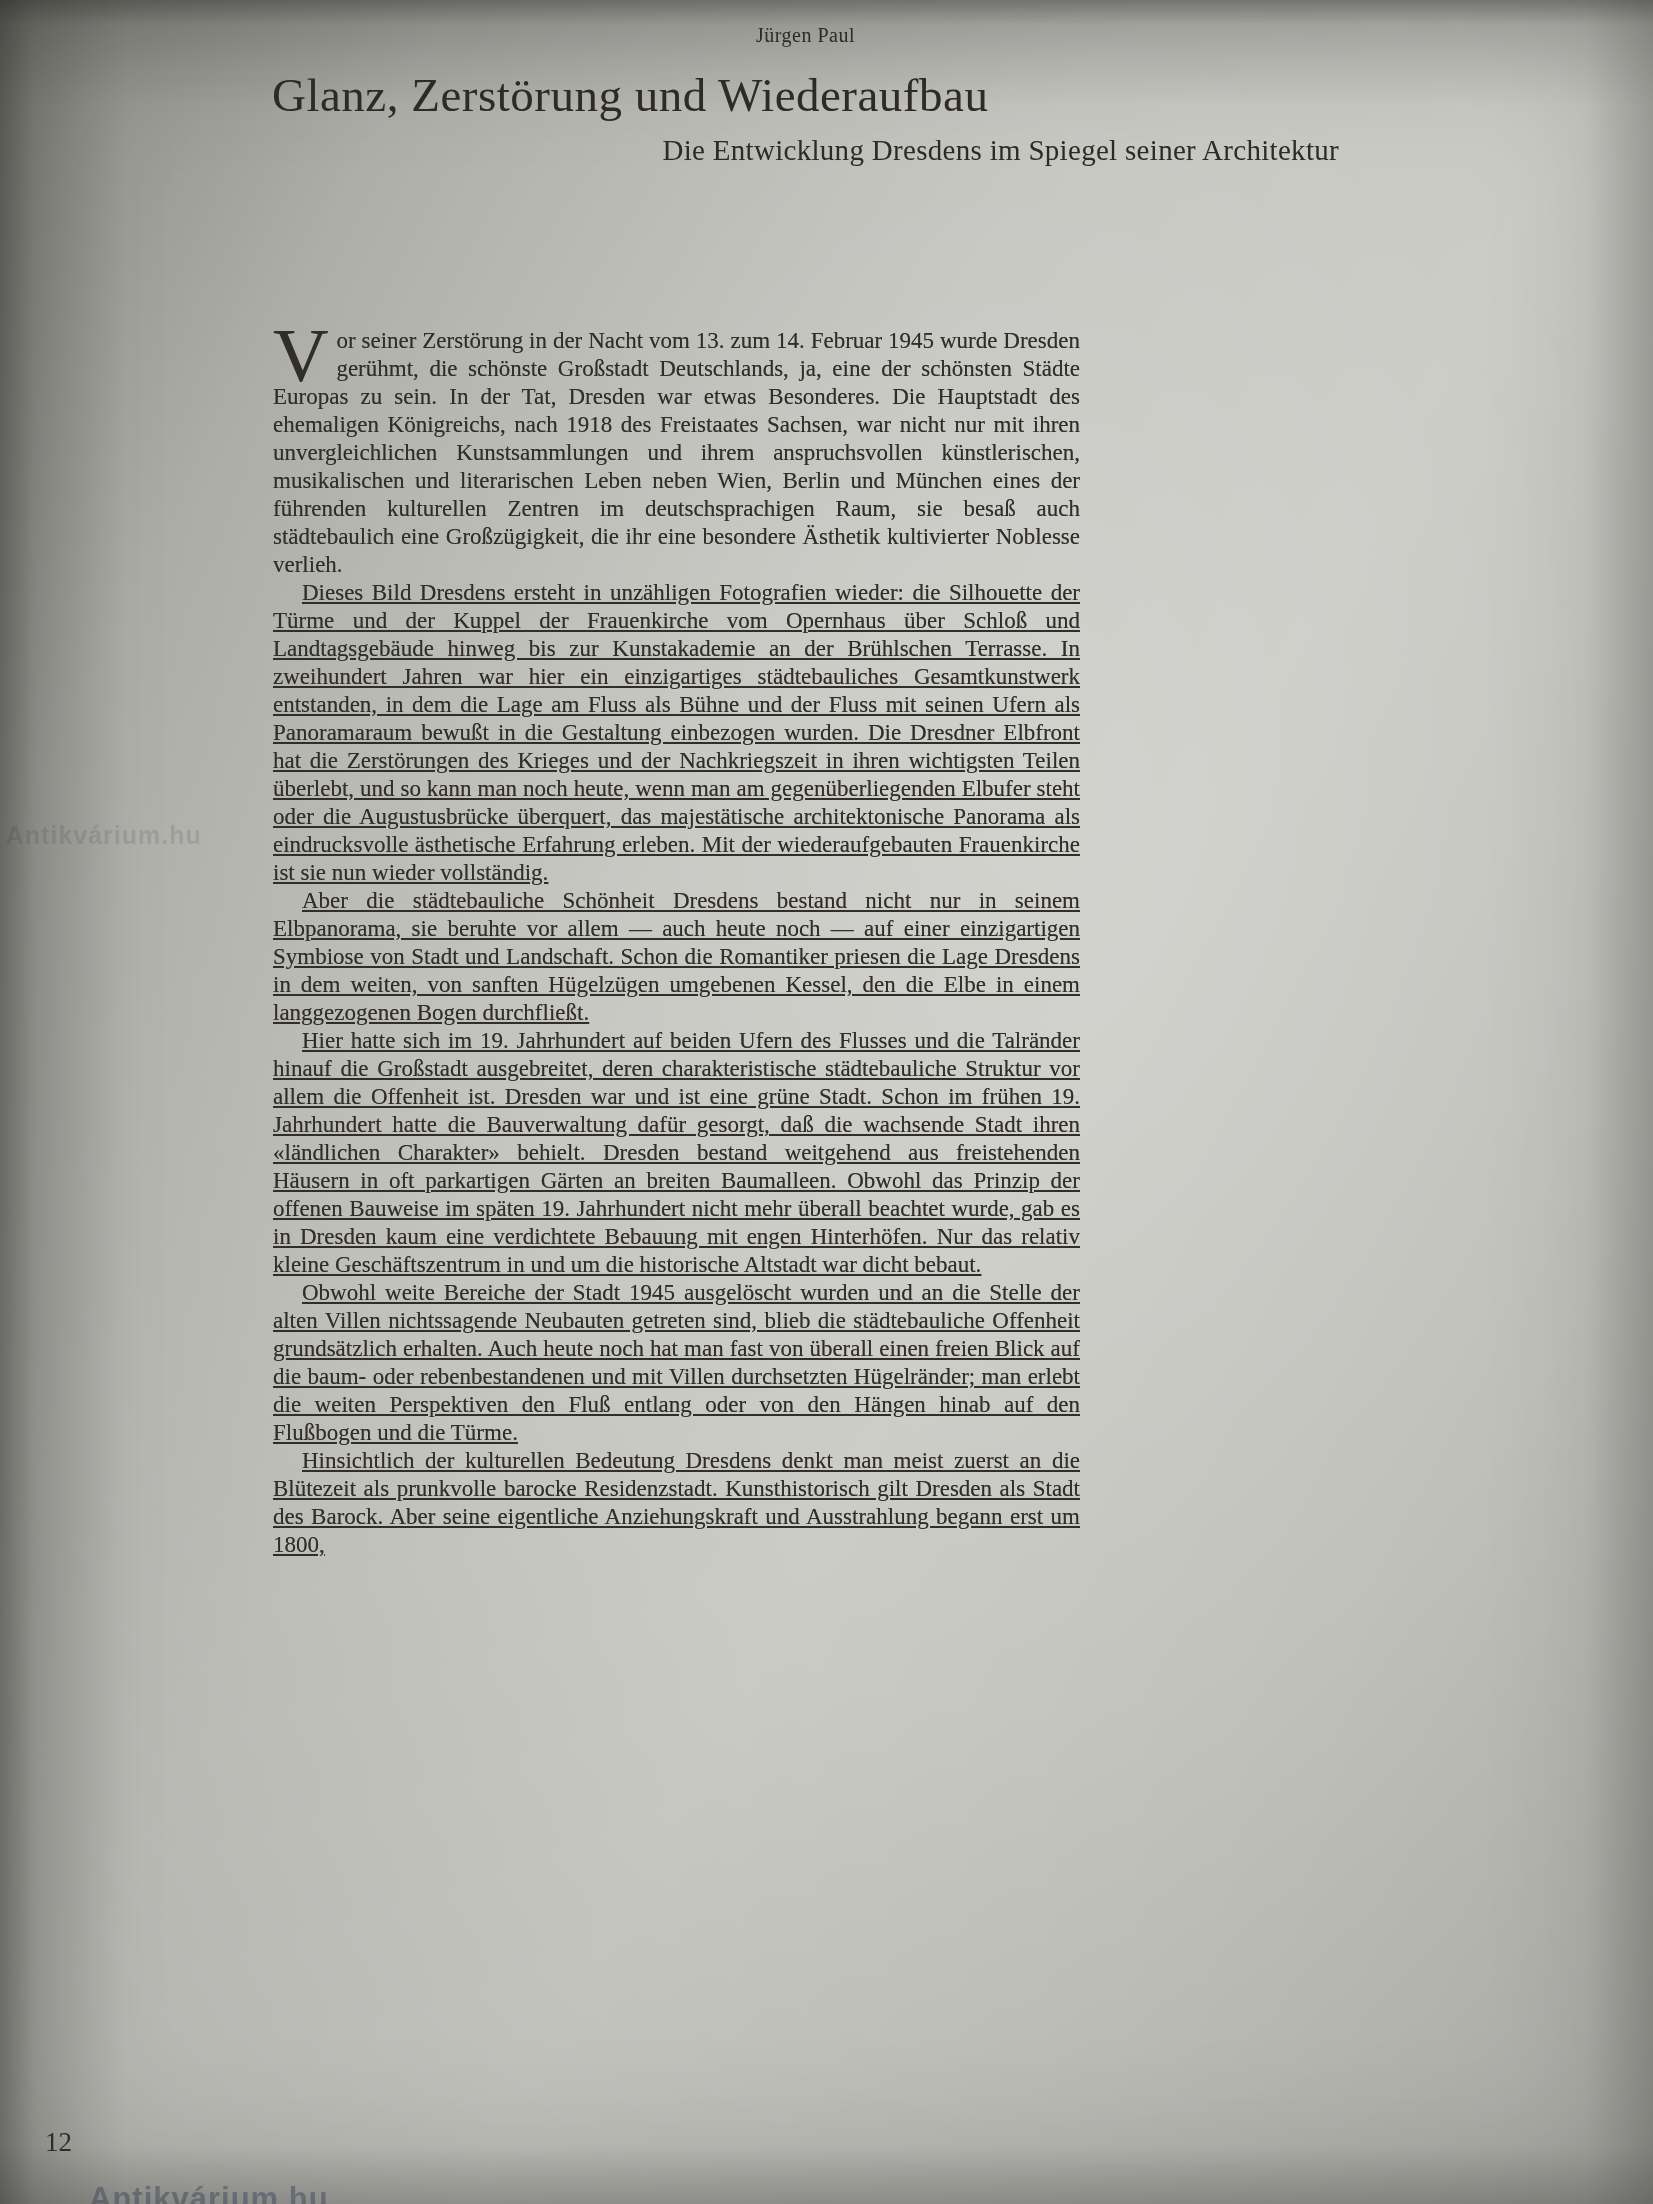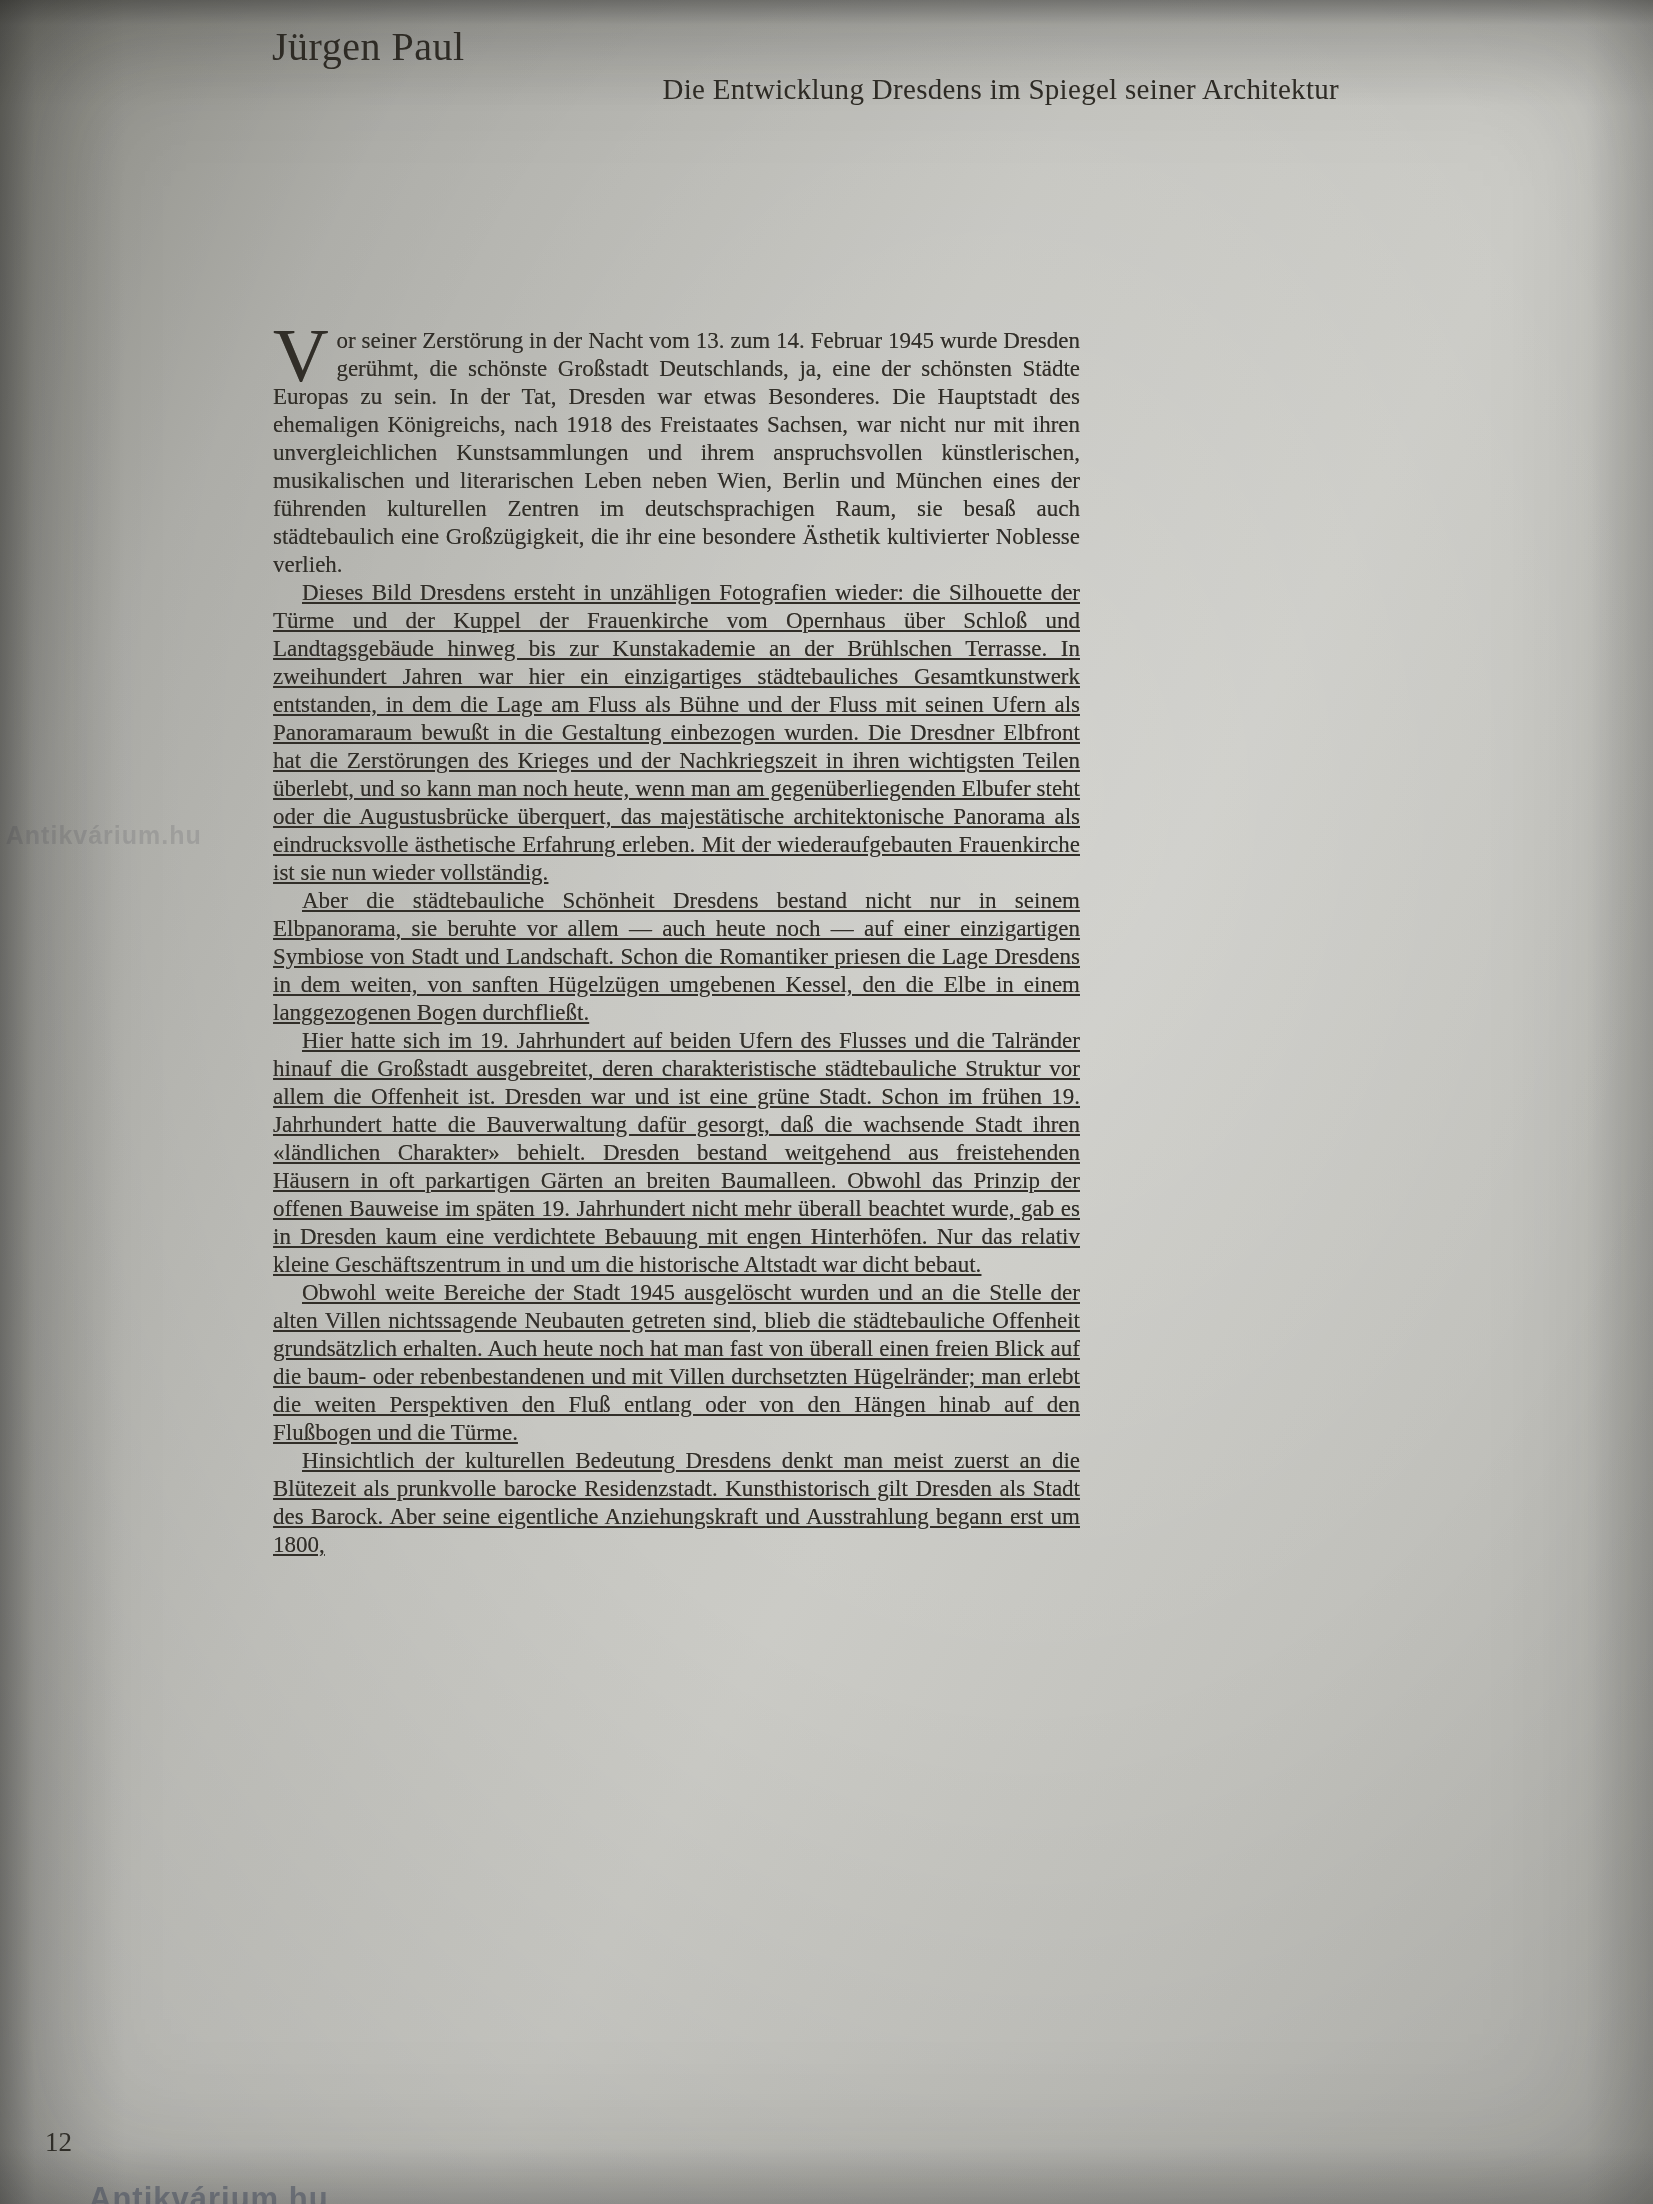"Jürgen Paul" .author { font-size: 40px -> 20px; margin: 0 0 1px 0 -> 0 0 23px 0; text-align: none -> center }
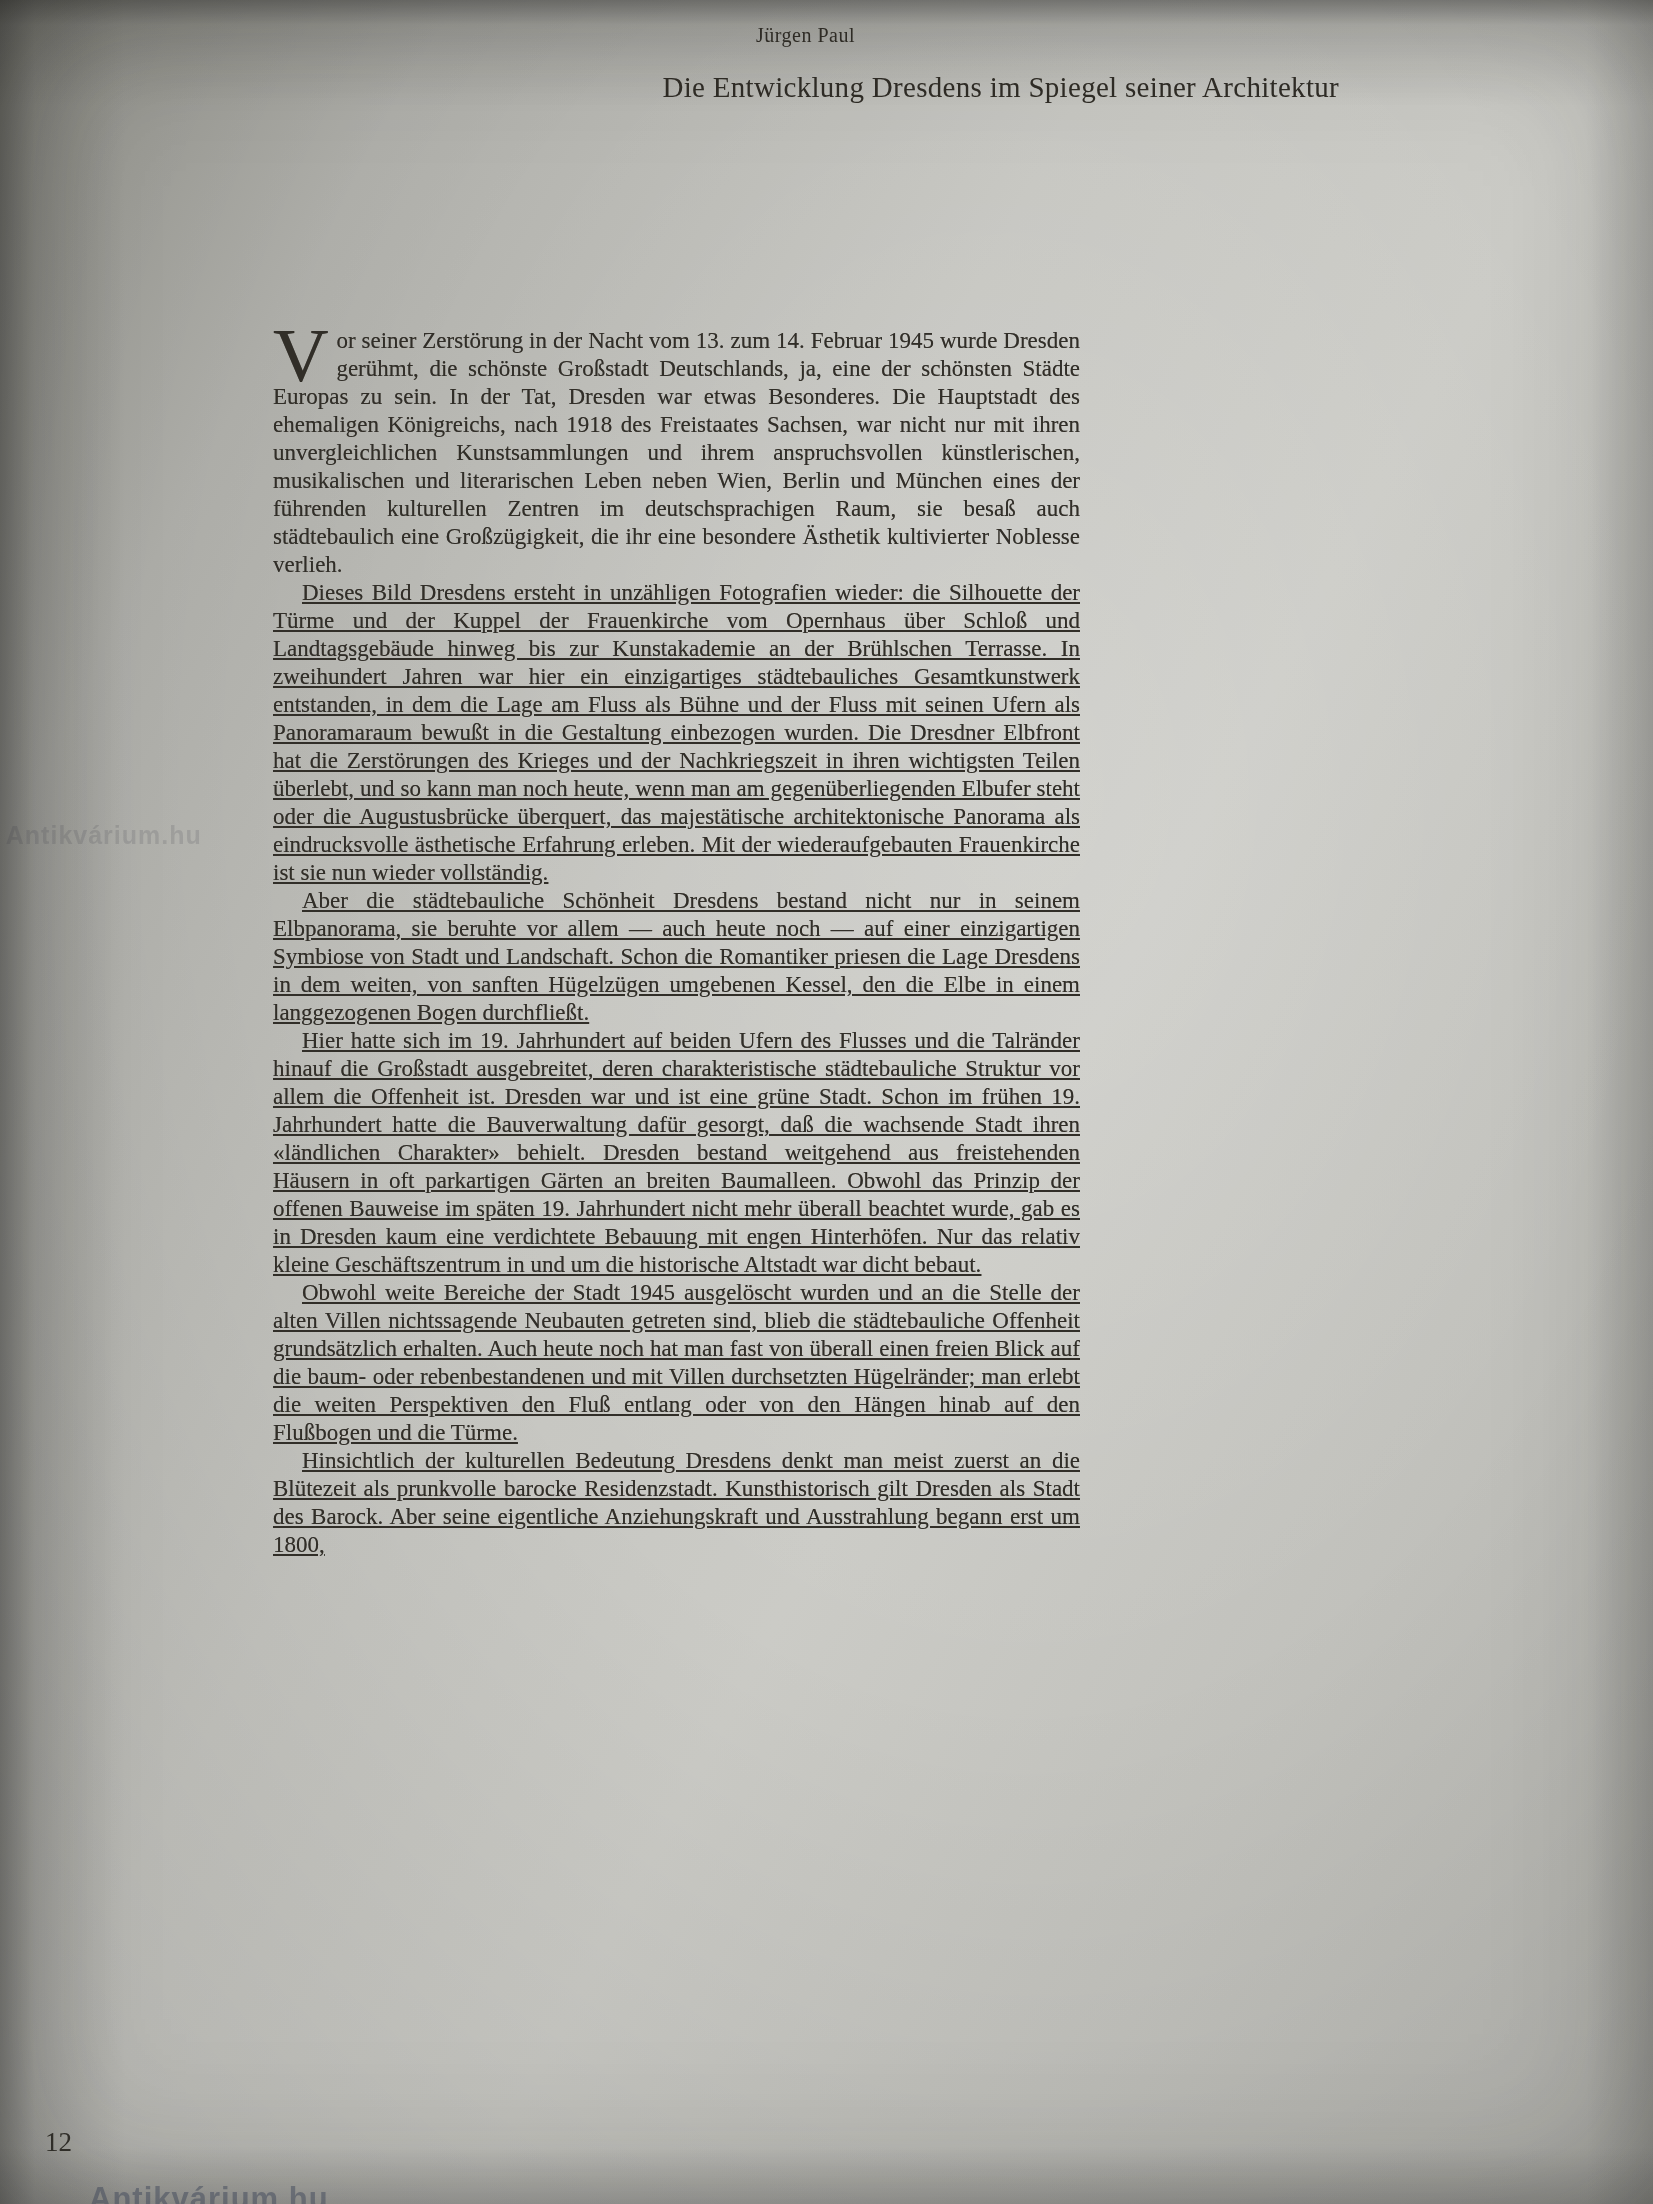"Glanz, Zerstörung und Wiederaufbau" h1.title { html: none -> <h1>Glanz, Zerstörung und Wiederaufbau</h1> }
